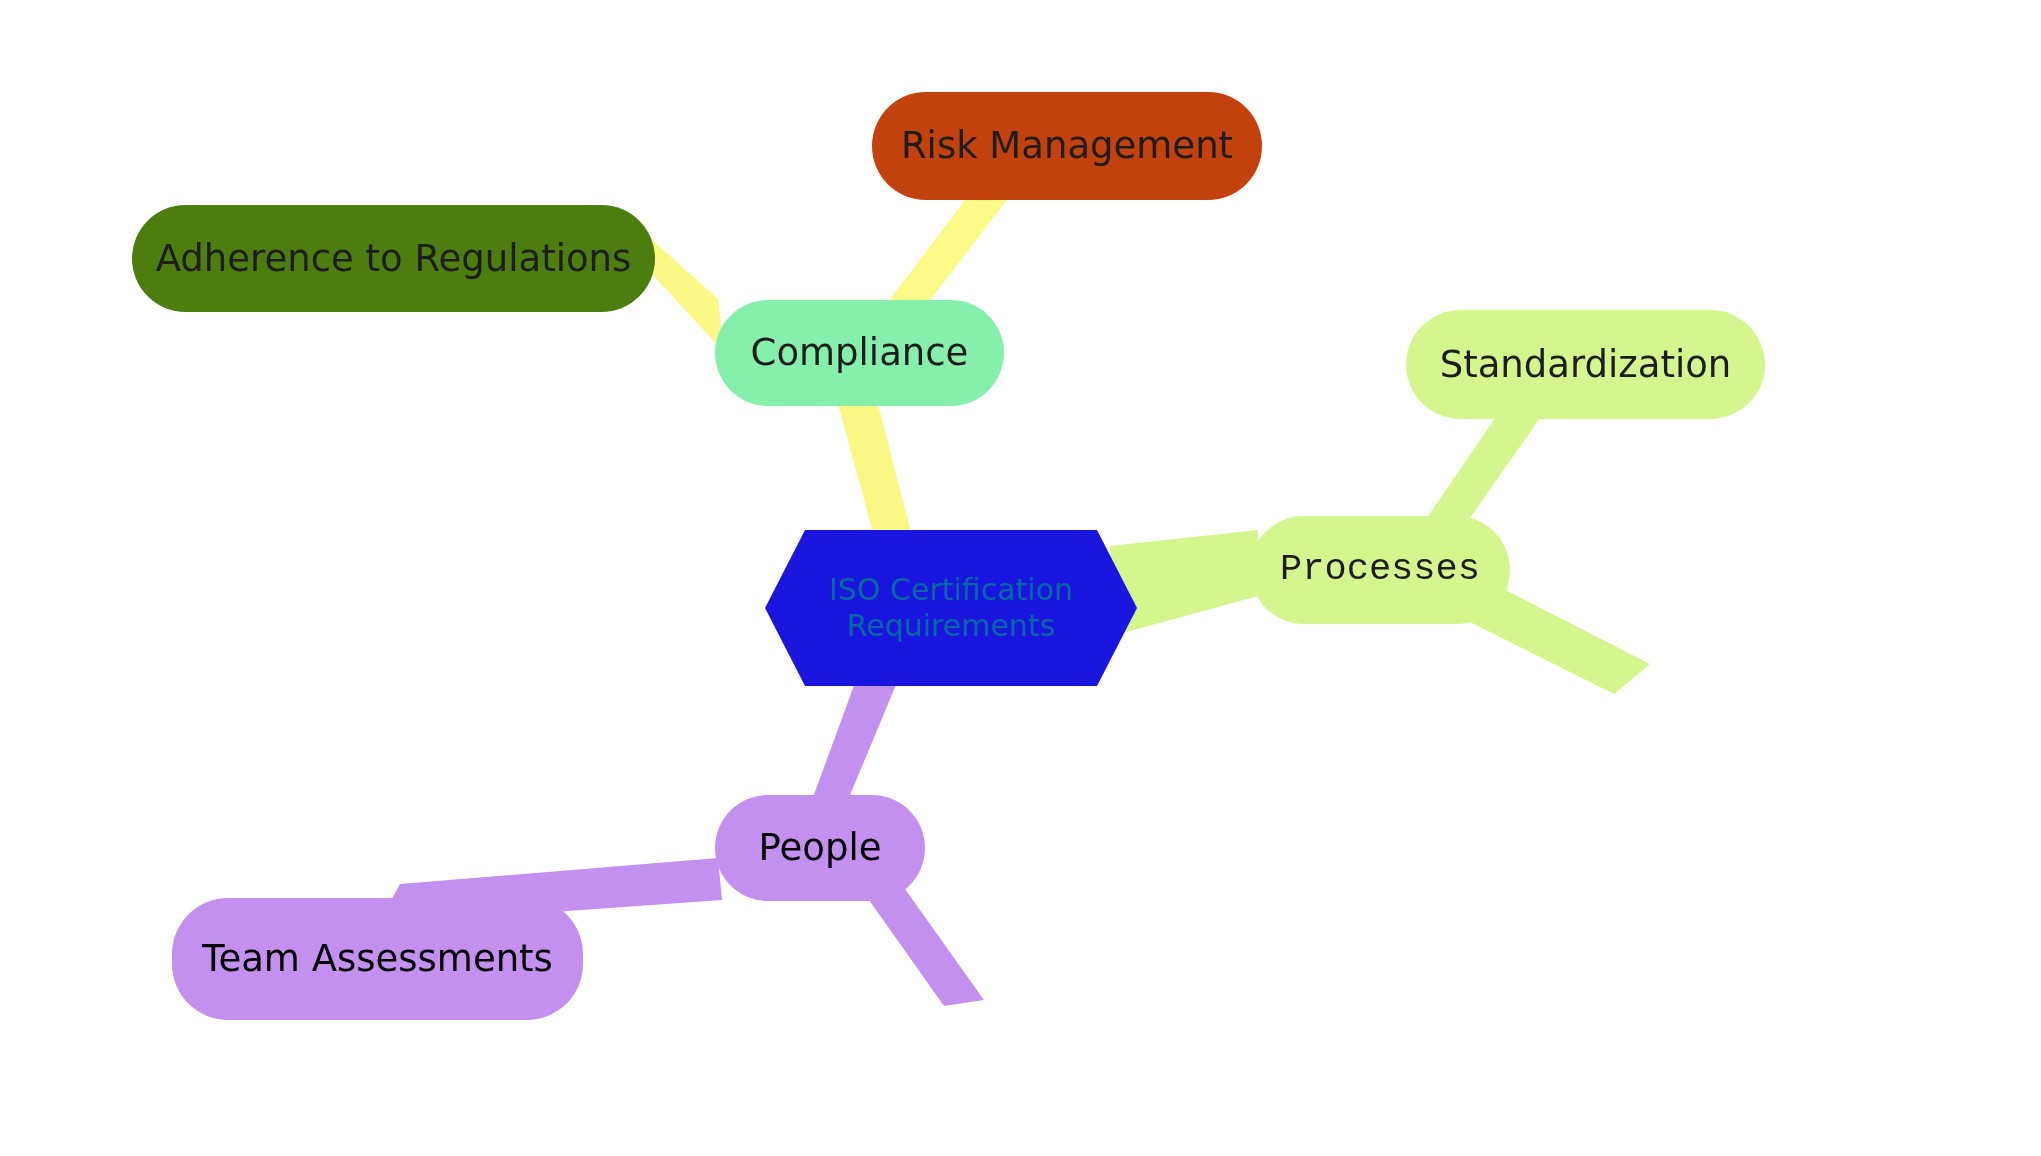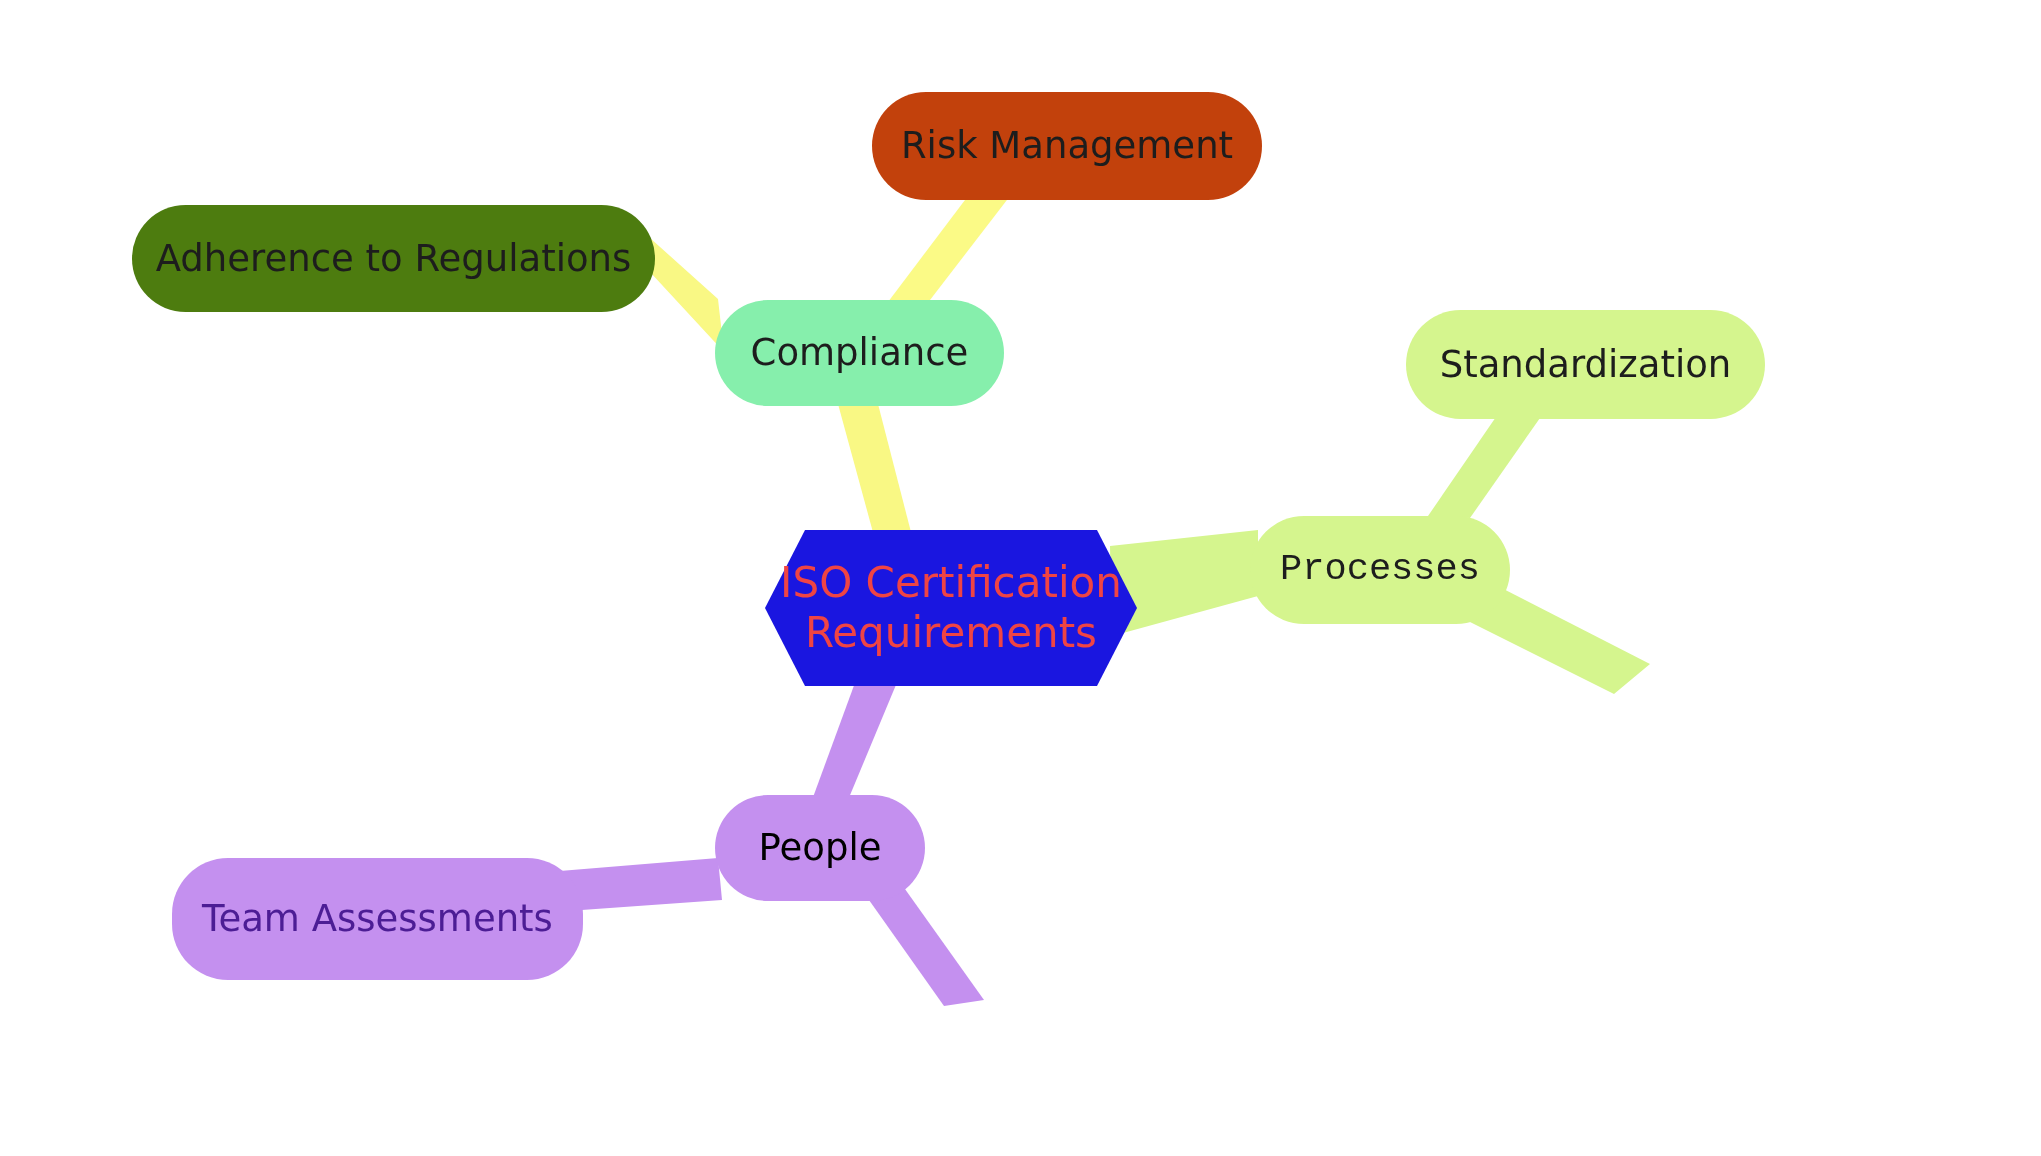"ISO Certification" div.hexlabel { color: #ef4444 -> #0369a1; font-size: 42px -> 30px }
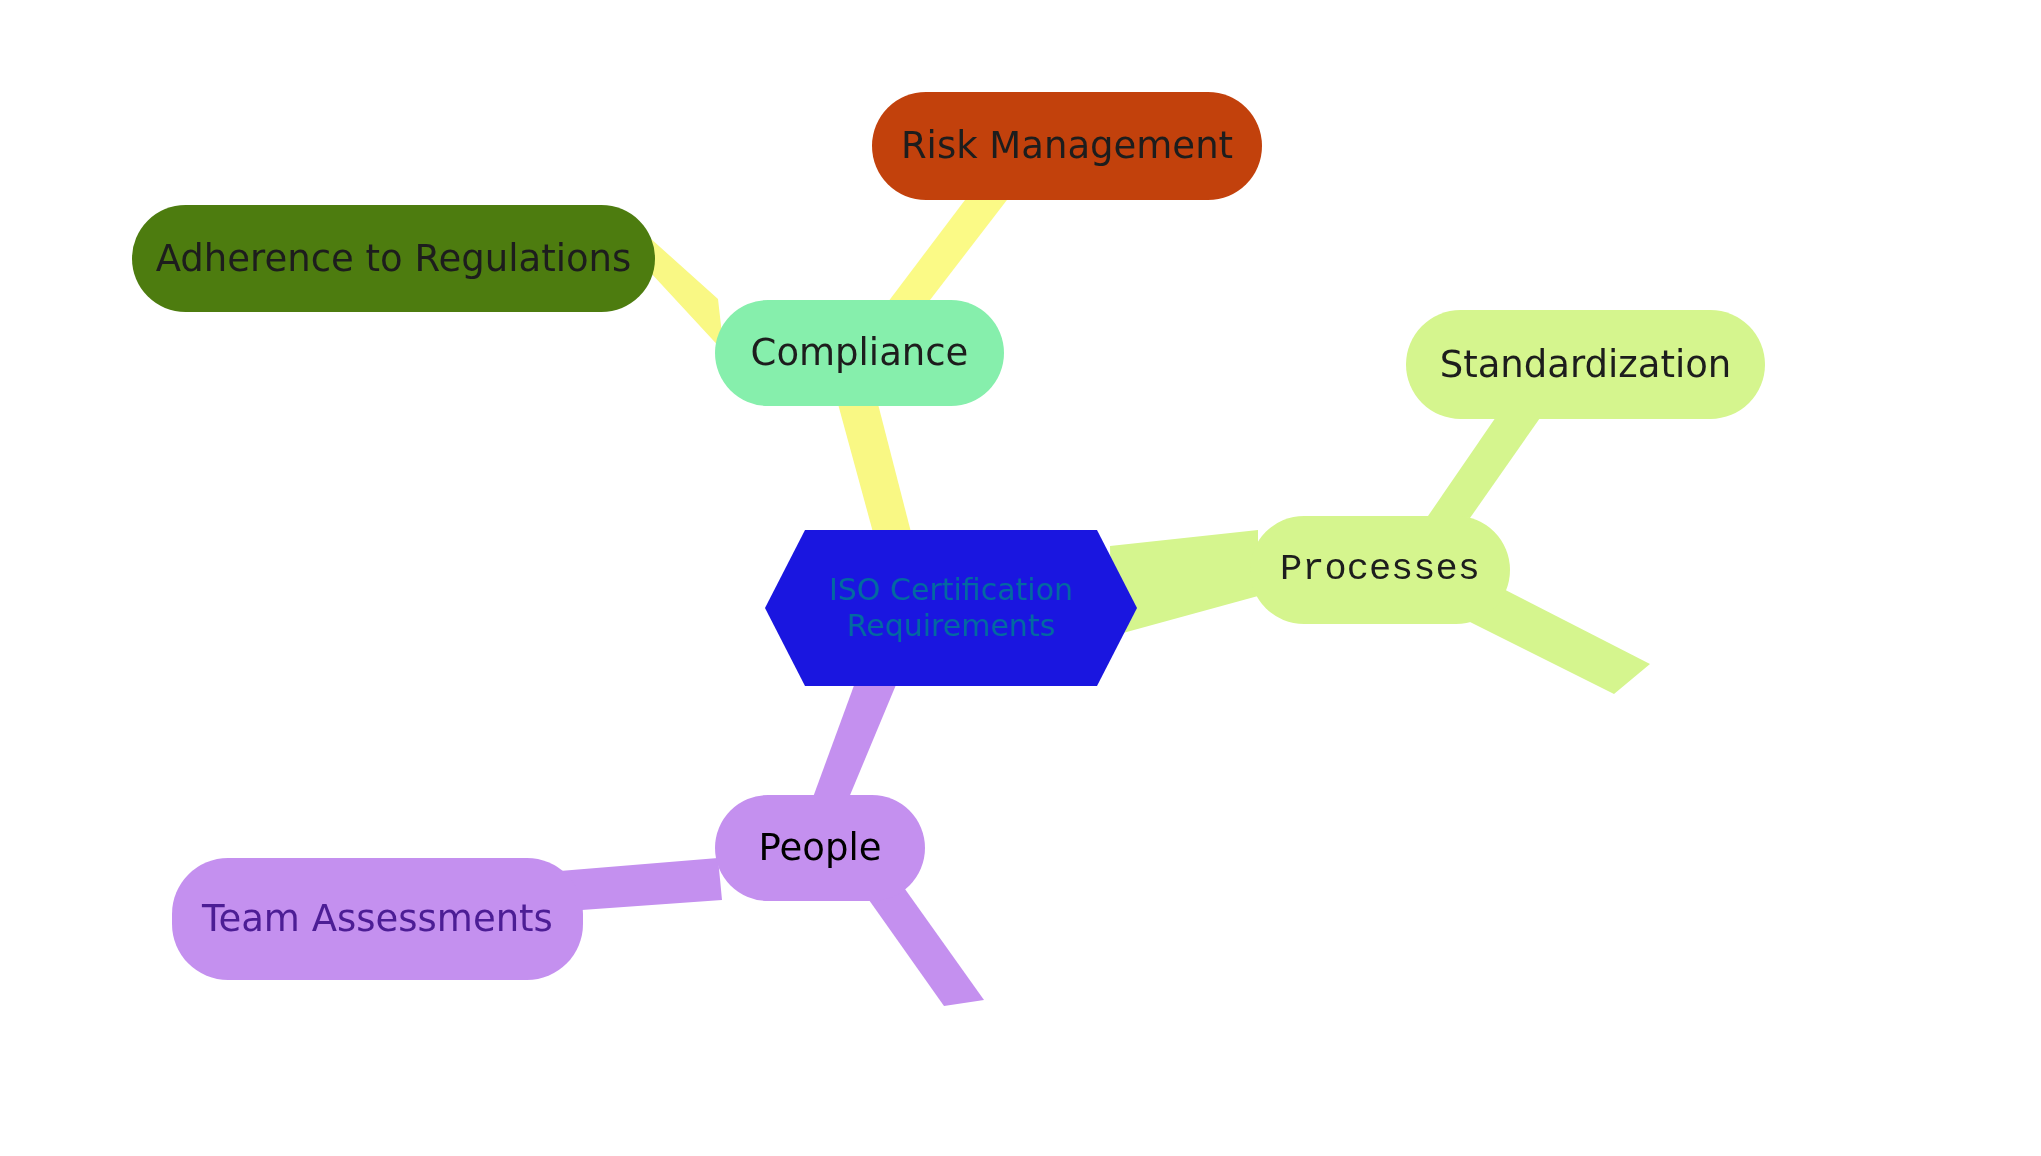"Team Assessments" div.node { color: #4c1d95 -> #000000; top: 858px -> 898px }
